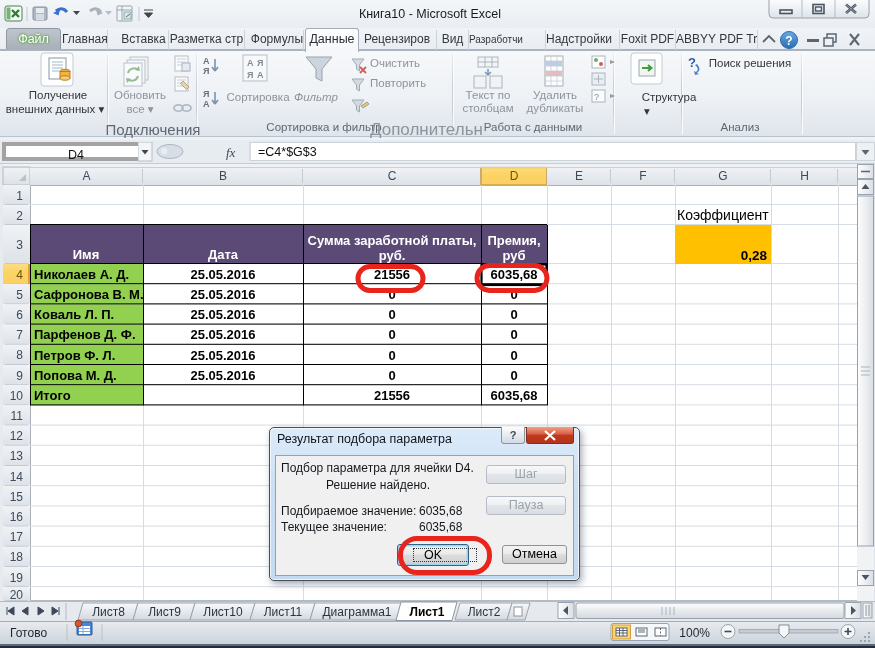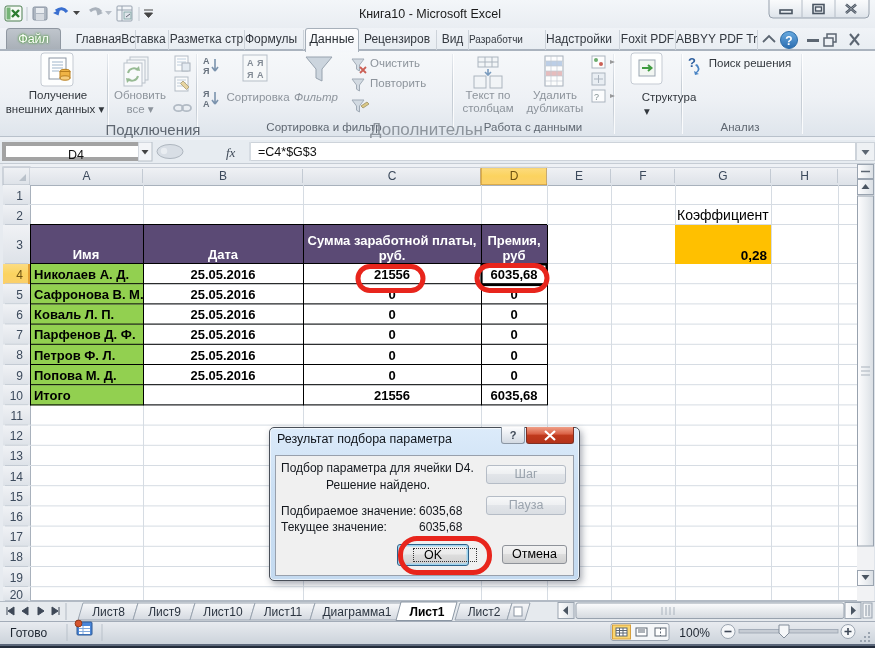"Главная" div.abs { width: 74px -> 46px }
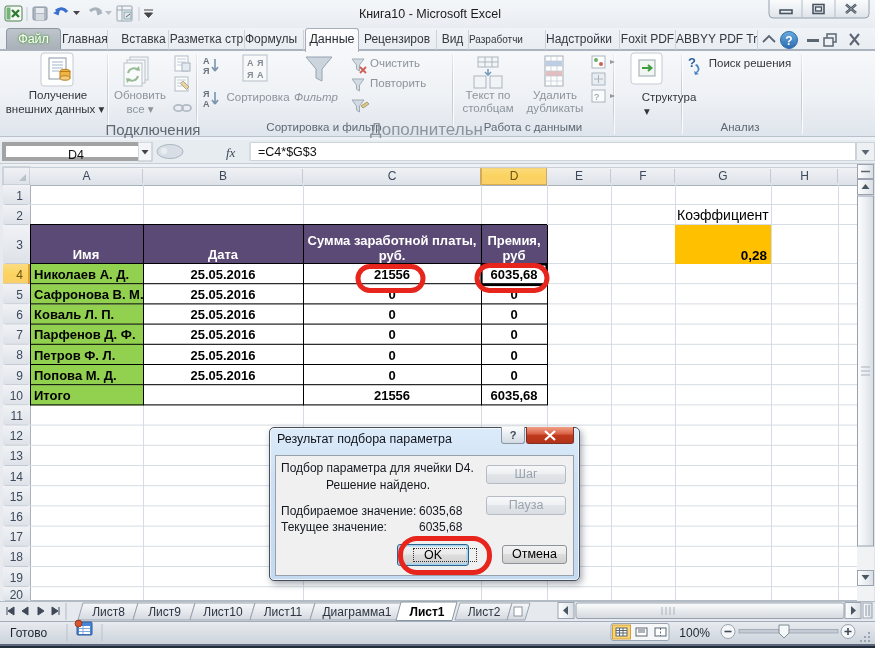"Формулы" div.abs { text-align: left -> right }
